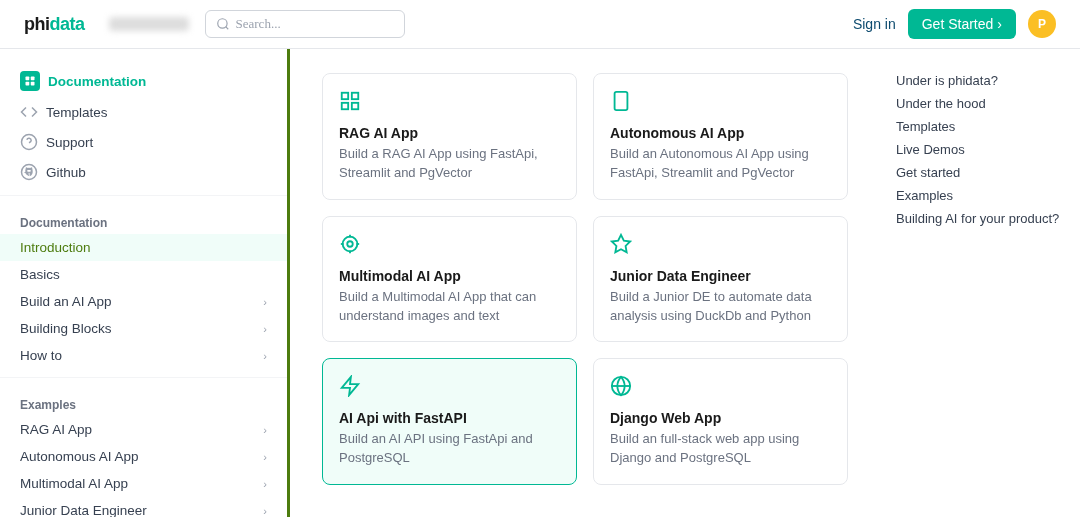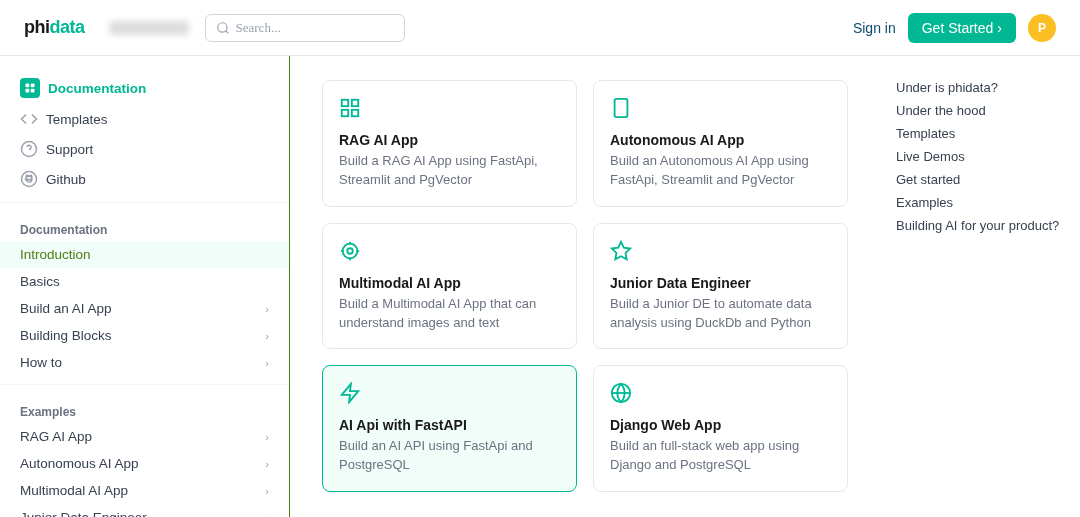"phidata" .topnav { height: 56px -> 49px }
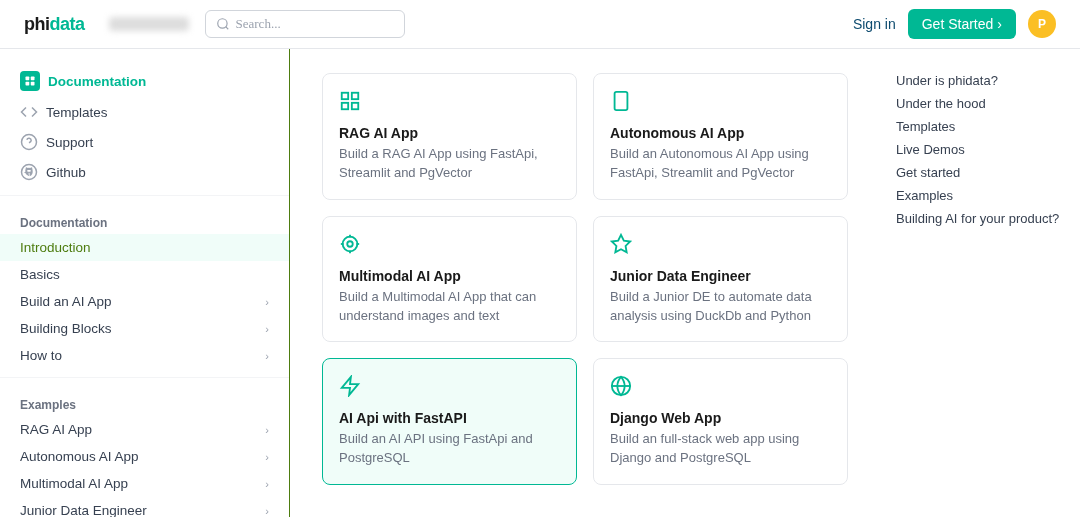"Documentation" .sidebar { border-right: 1px solid #4d7c0f -> 3px solid #4d7c0f }
